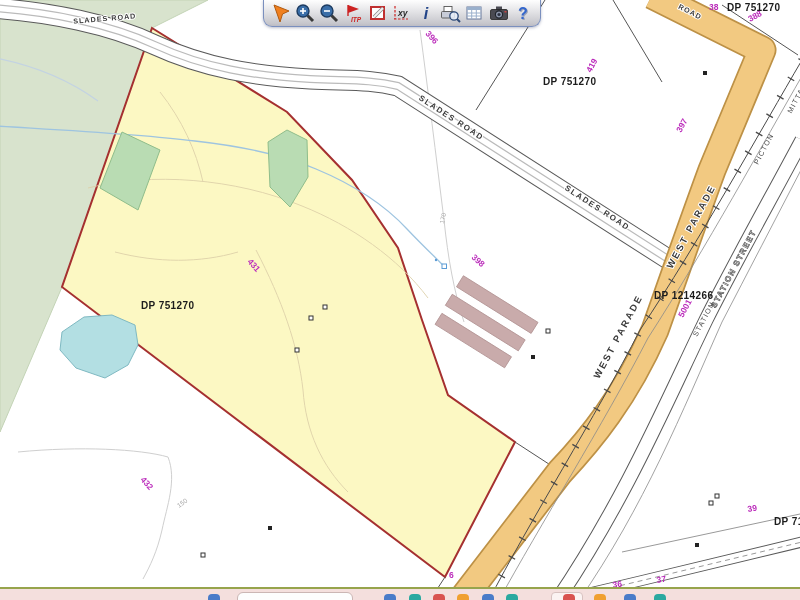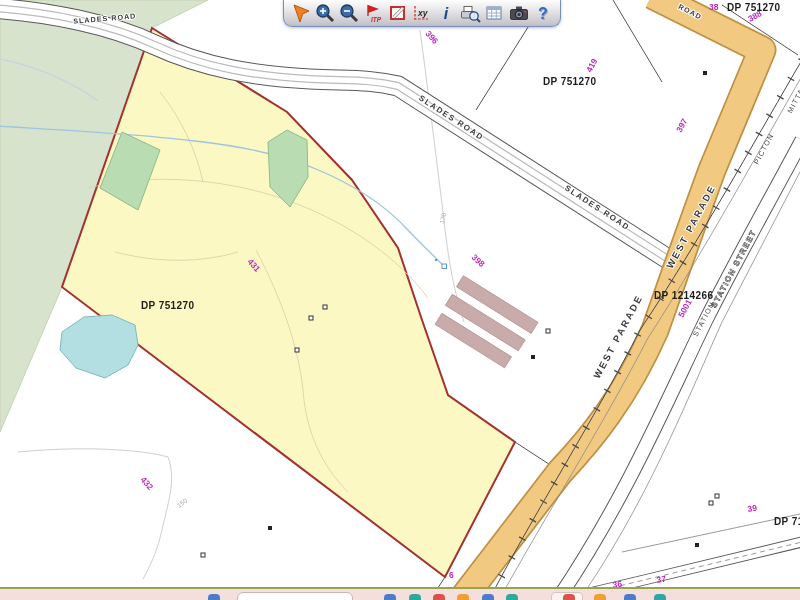"xy" .toolbar { margin-left: 20px -> none }
